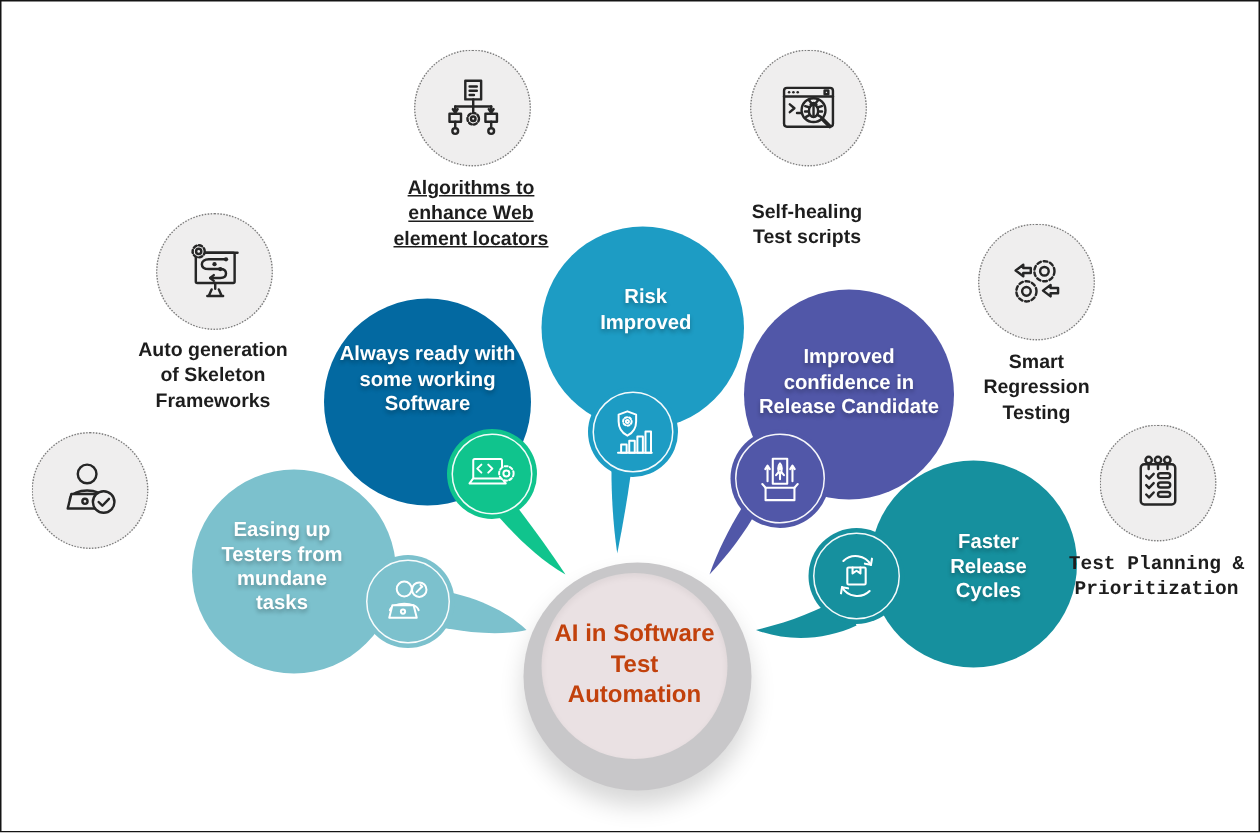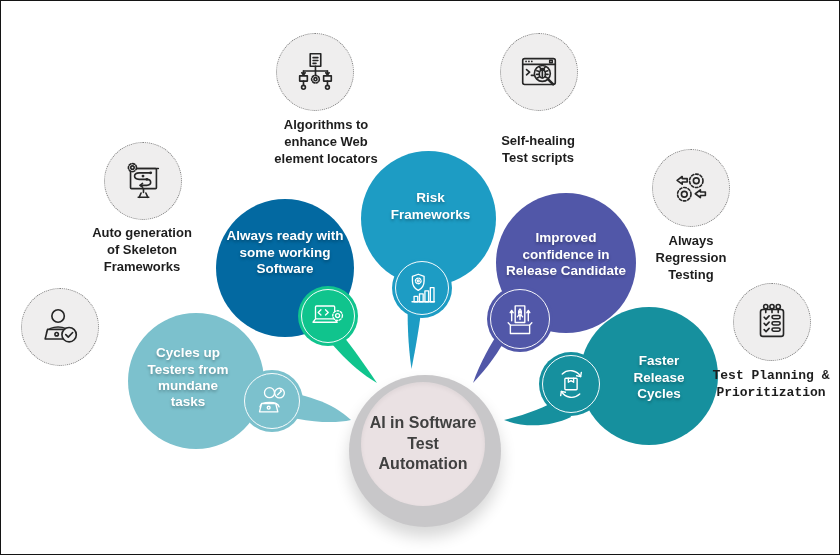"Algorithms to enhance Web element" div.sat-label { left: 265px -> 253px; text-decoration: none -> underline }
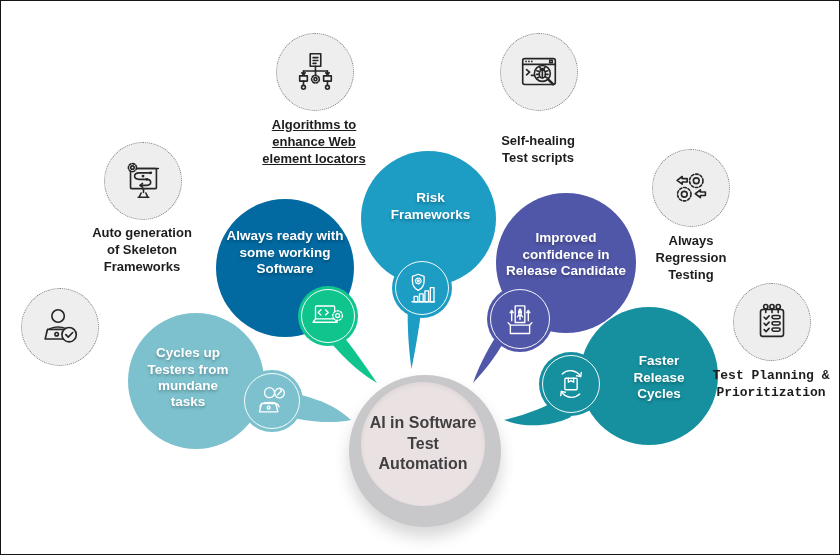"Risk Frameworks" div.bubble-label { text: Frameworks -> Improved }
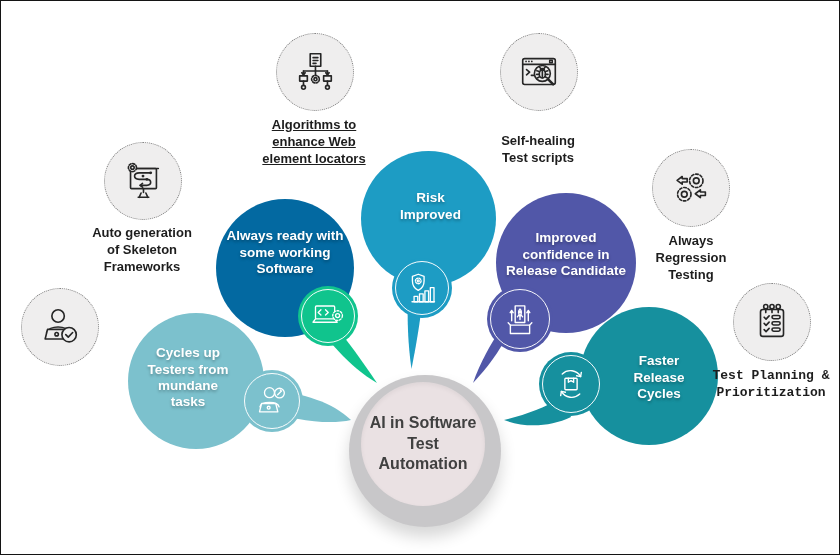"Always Regression Testing" div.sat-label { text: Always -> Smart }
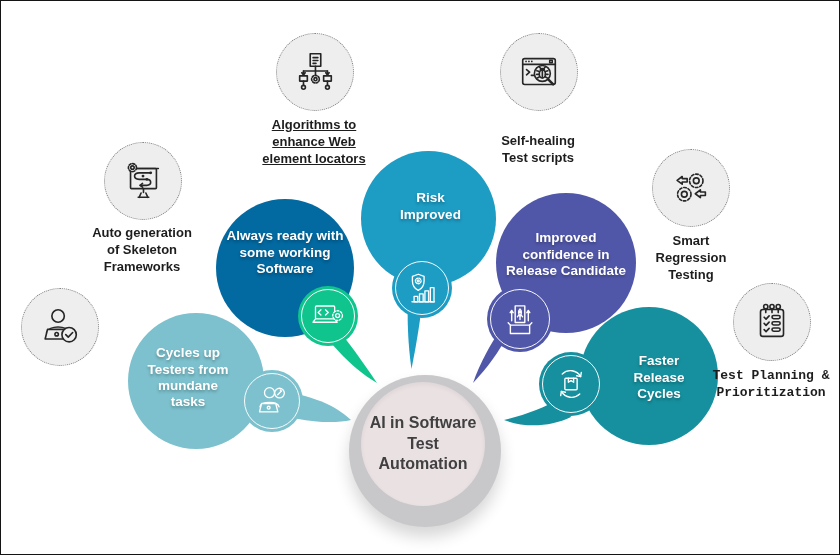"Cycles up Testers from mundane" div.bubble-label { text: Cycles -> Easing }
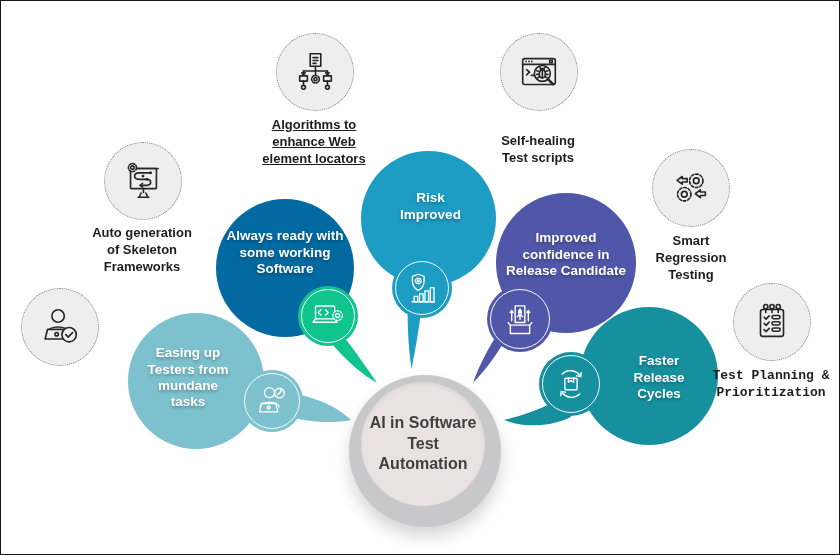"AI in Software Test Automation" .center-label { color: #404040 -> #c2410c }
